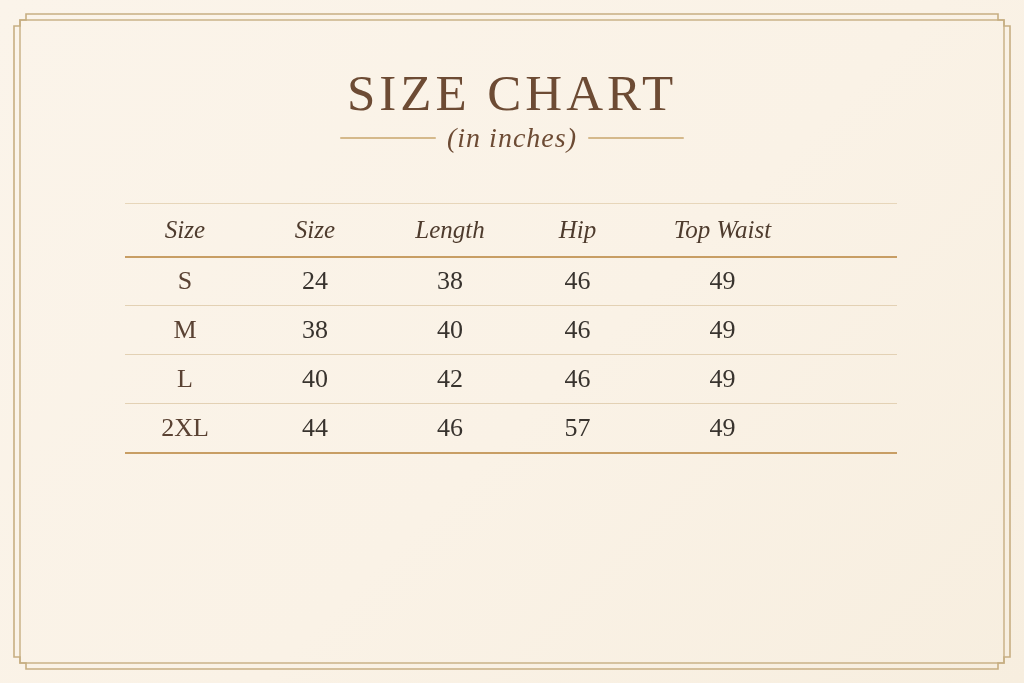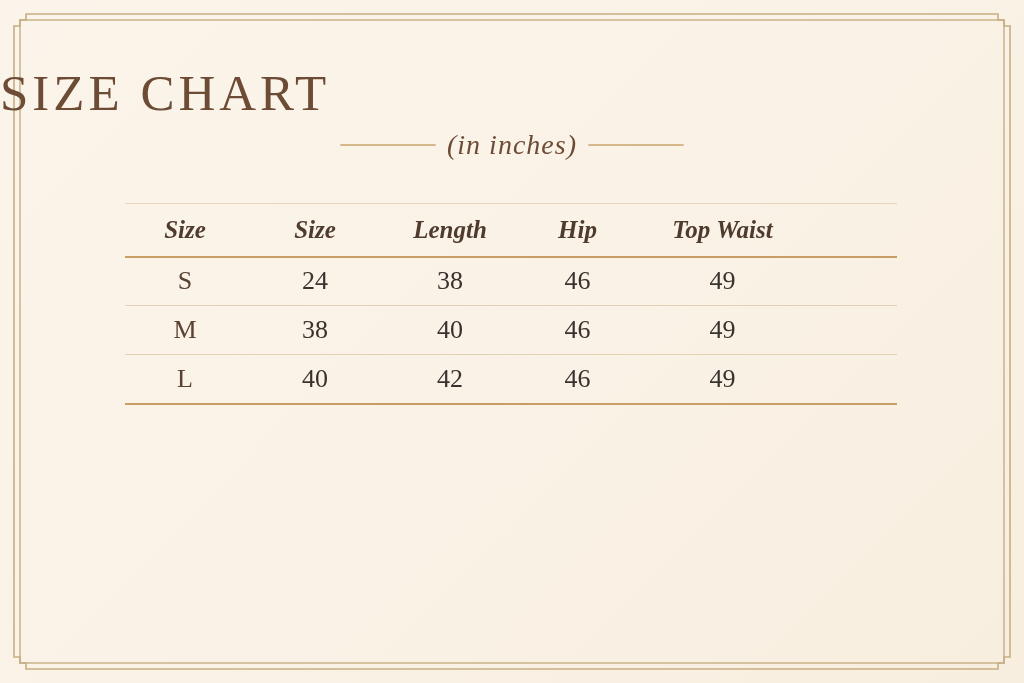"SIZE CHART" .title { text-align: none -> center }
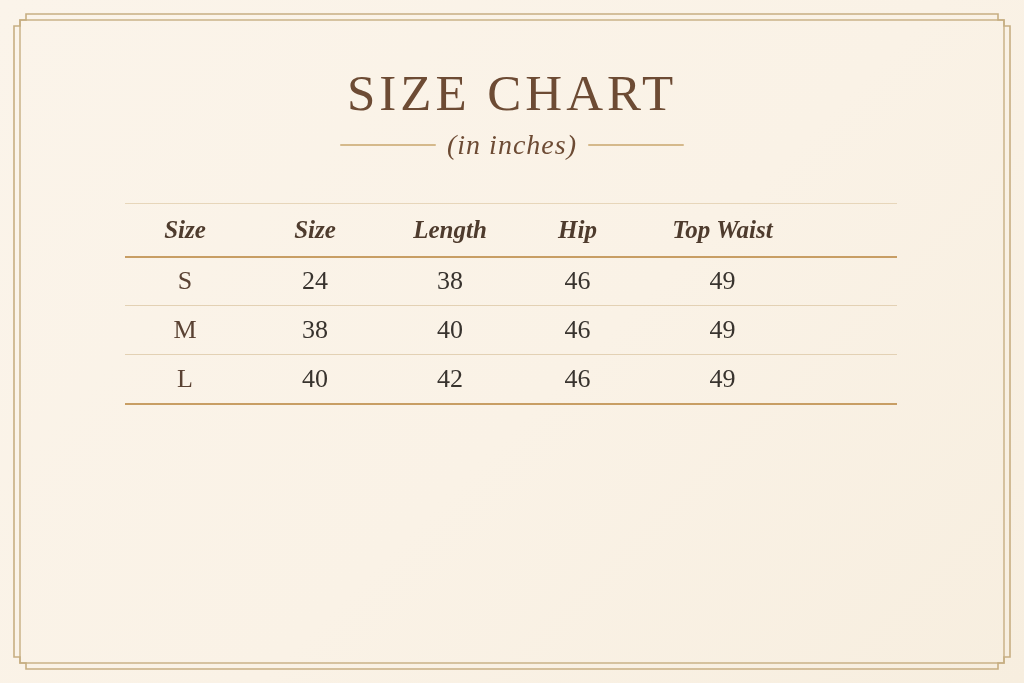"(in inches)" .subtitle-row { margin-top: 7px -> 0 }
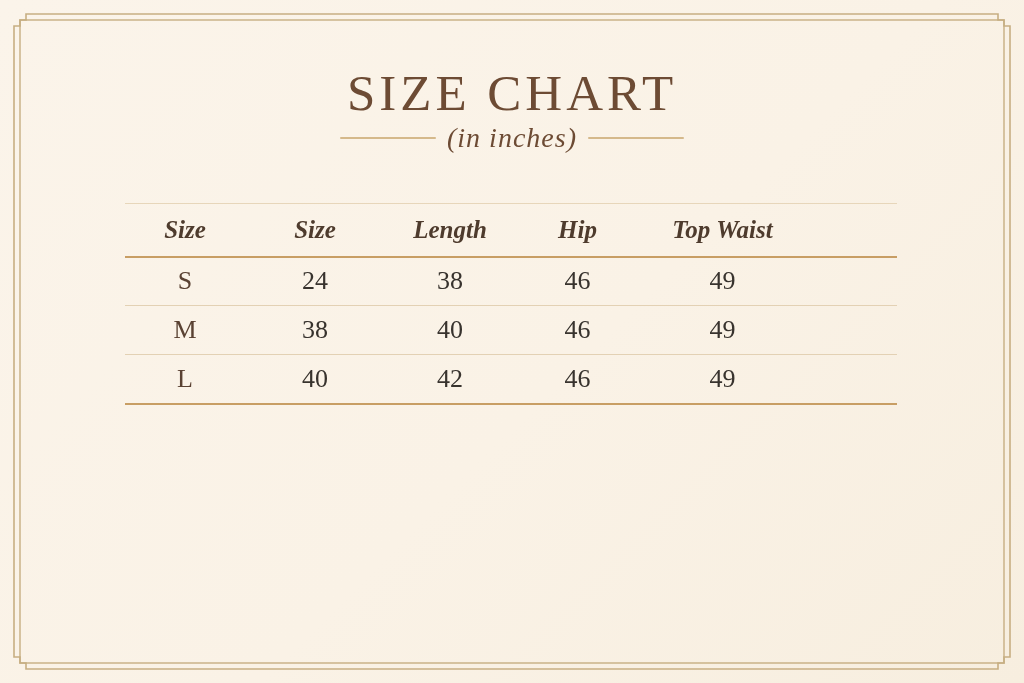"Size" .size-table th { font-weight: bold -> normal }
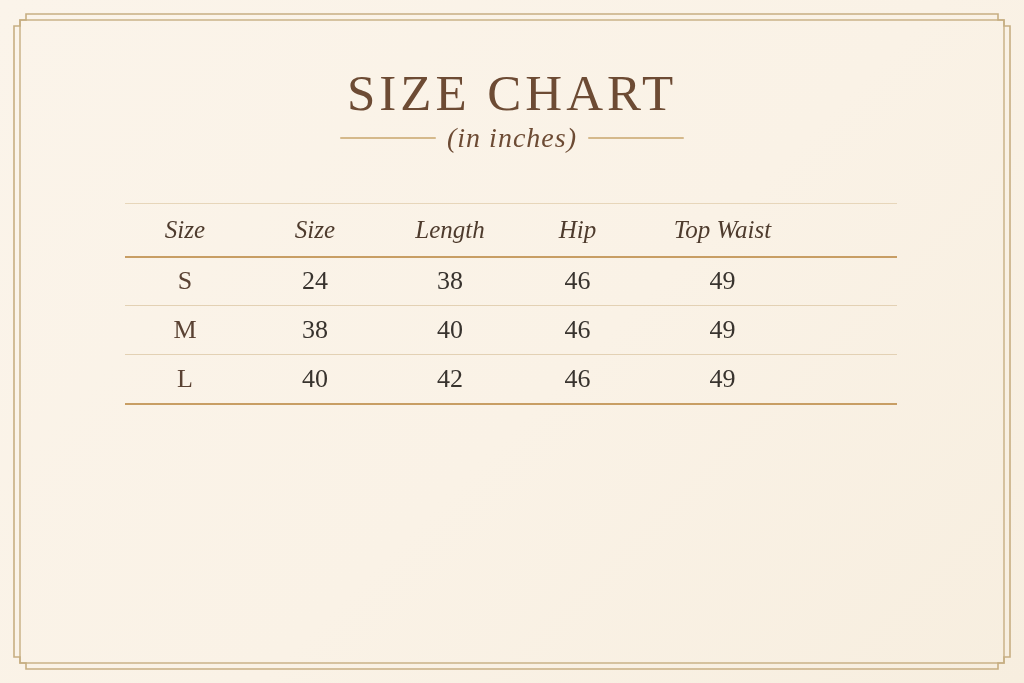"2XL" tr { html: none -> <tr> <td>2XL</td> <td>44</td> <td>46</td> <td>57</td> <td>49</td> </tr> }
